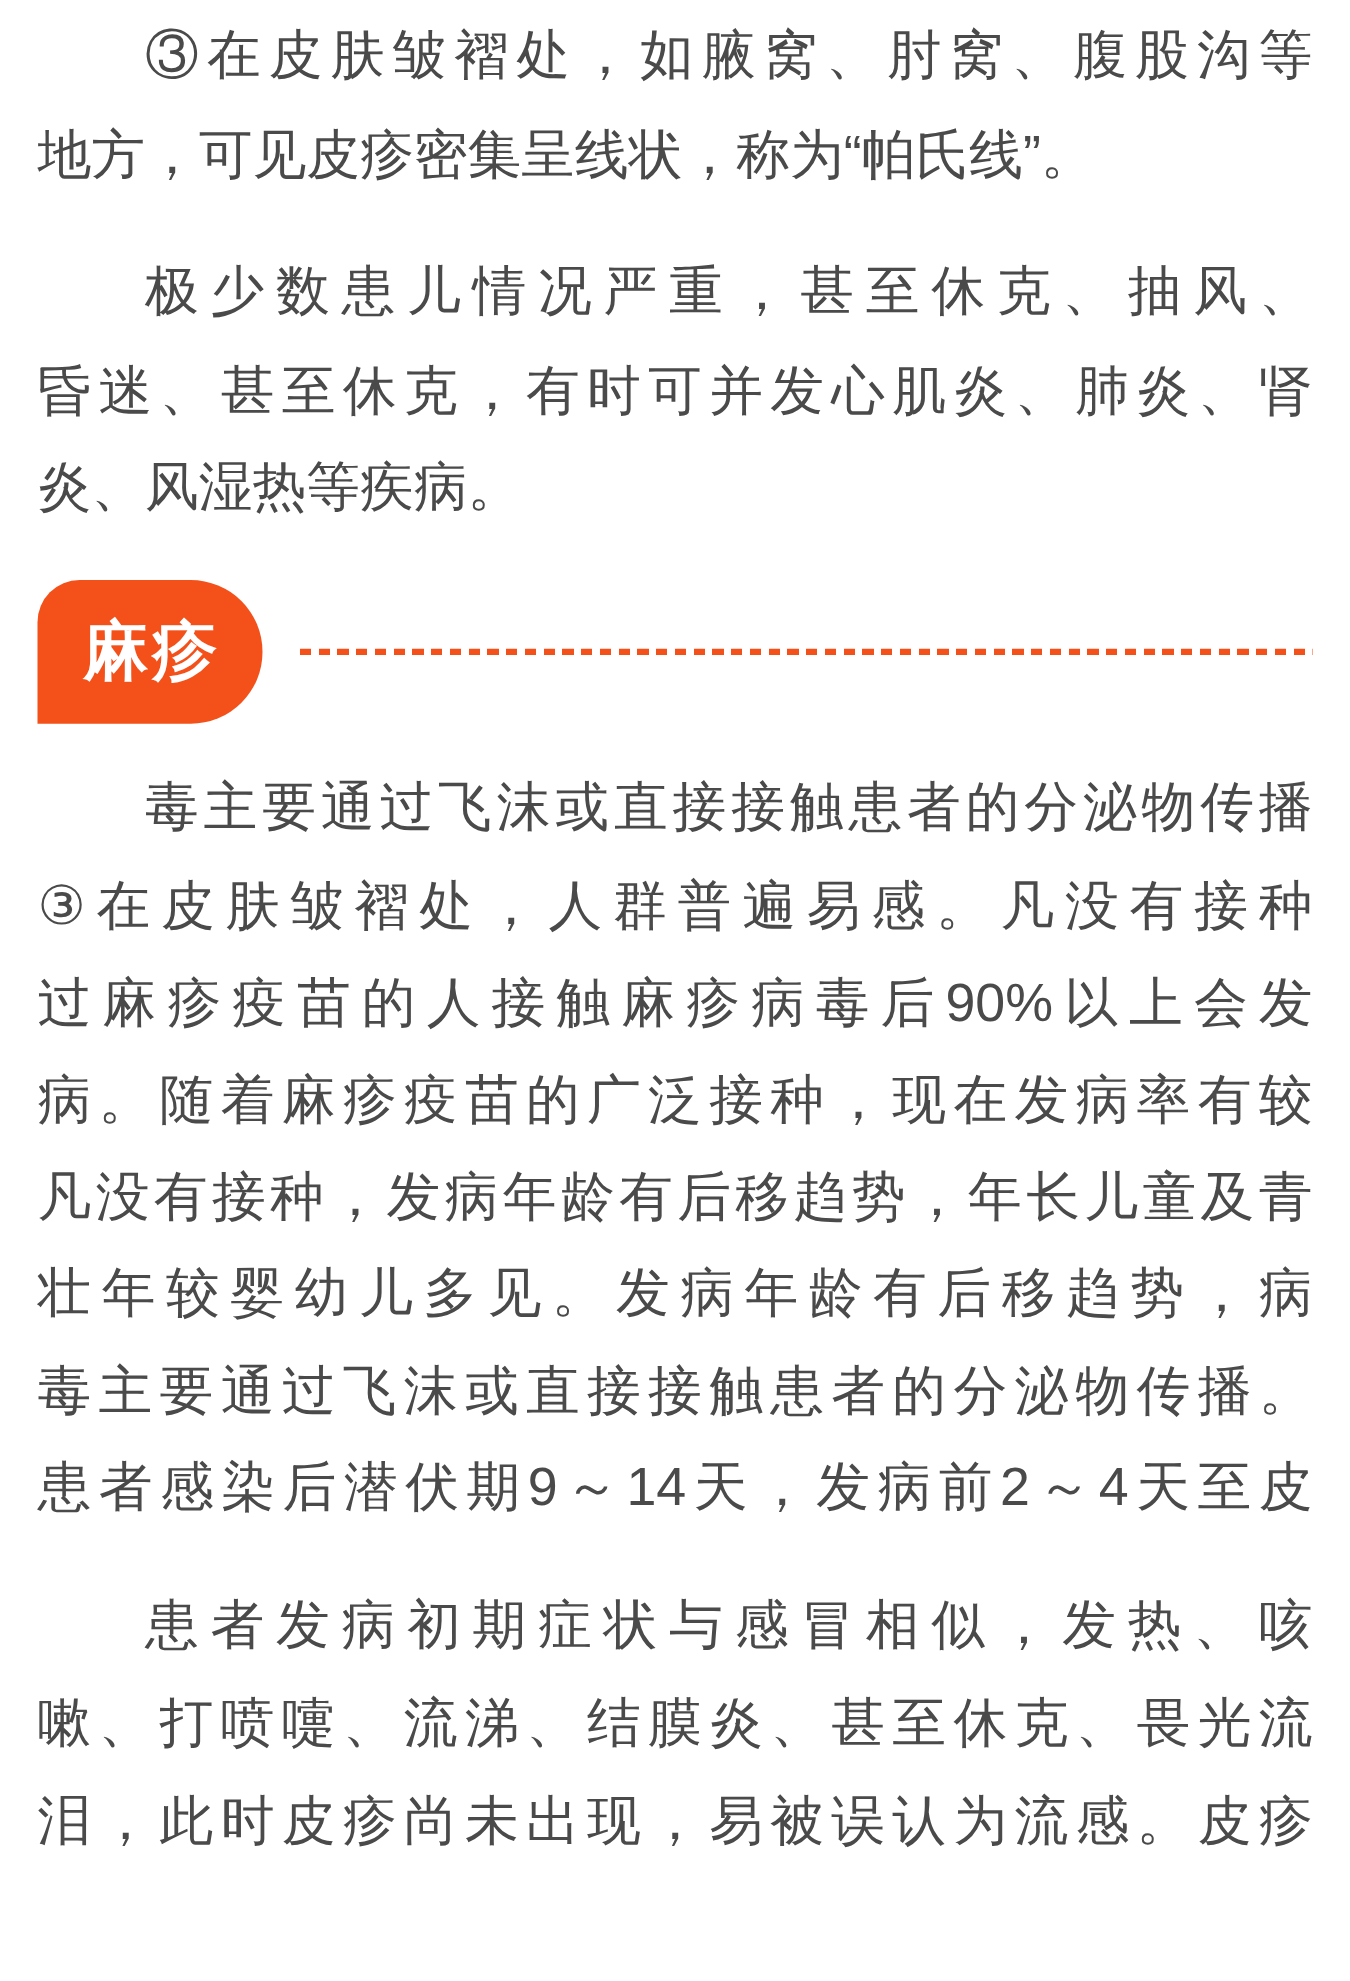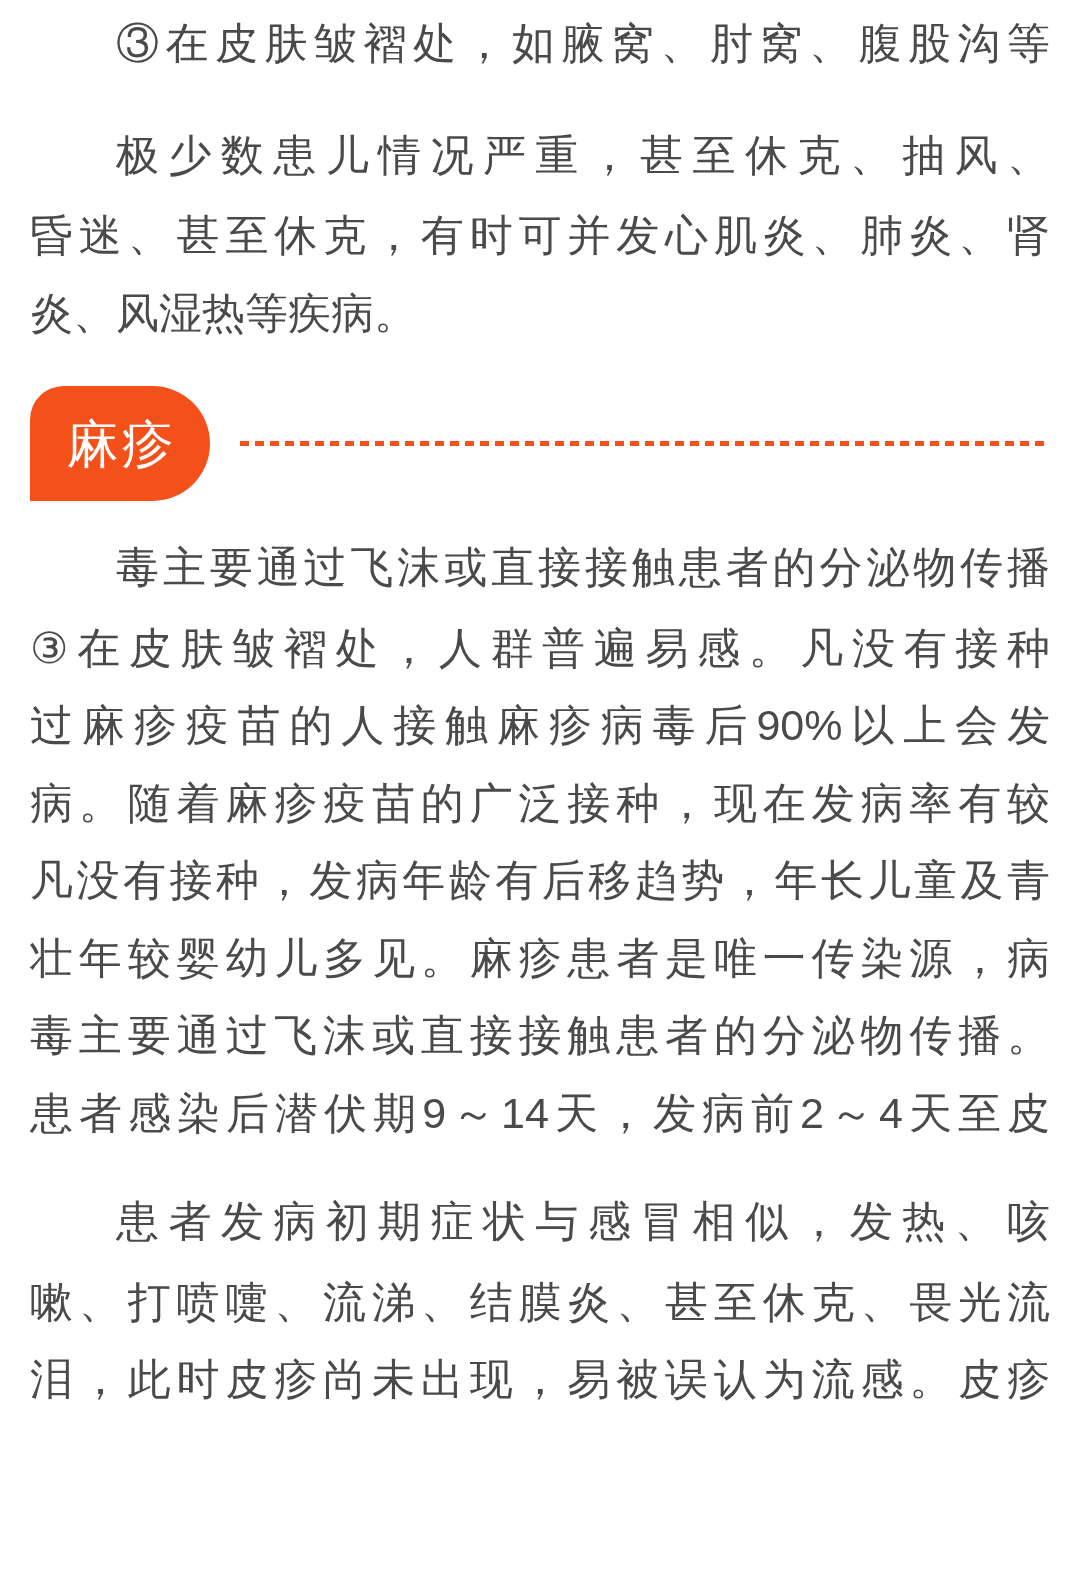"地方，可见皮疹密集呈线状，称为“帕氏线”。" div.line { html: none -> <div>地方，可见皮疹密集呈线状，称为“帕氏线”。</div> }
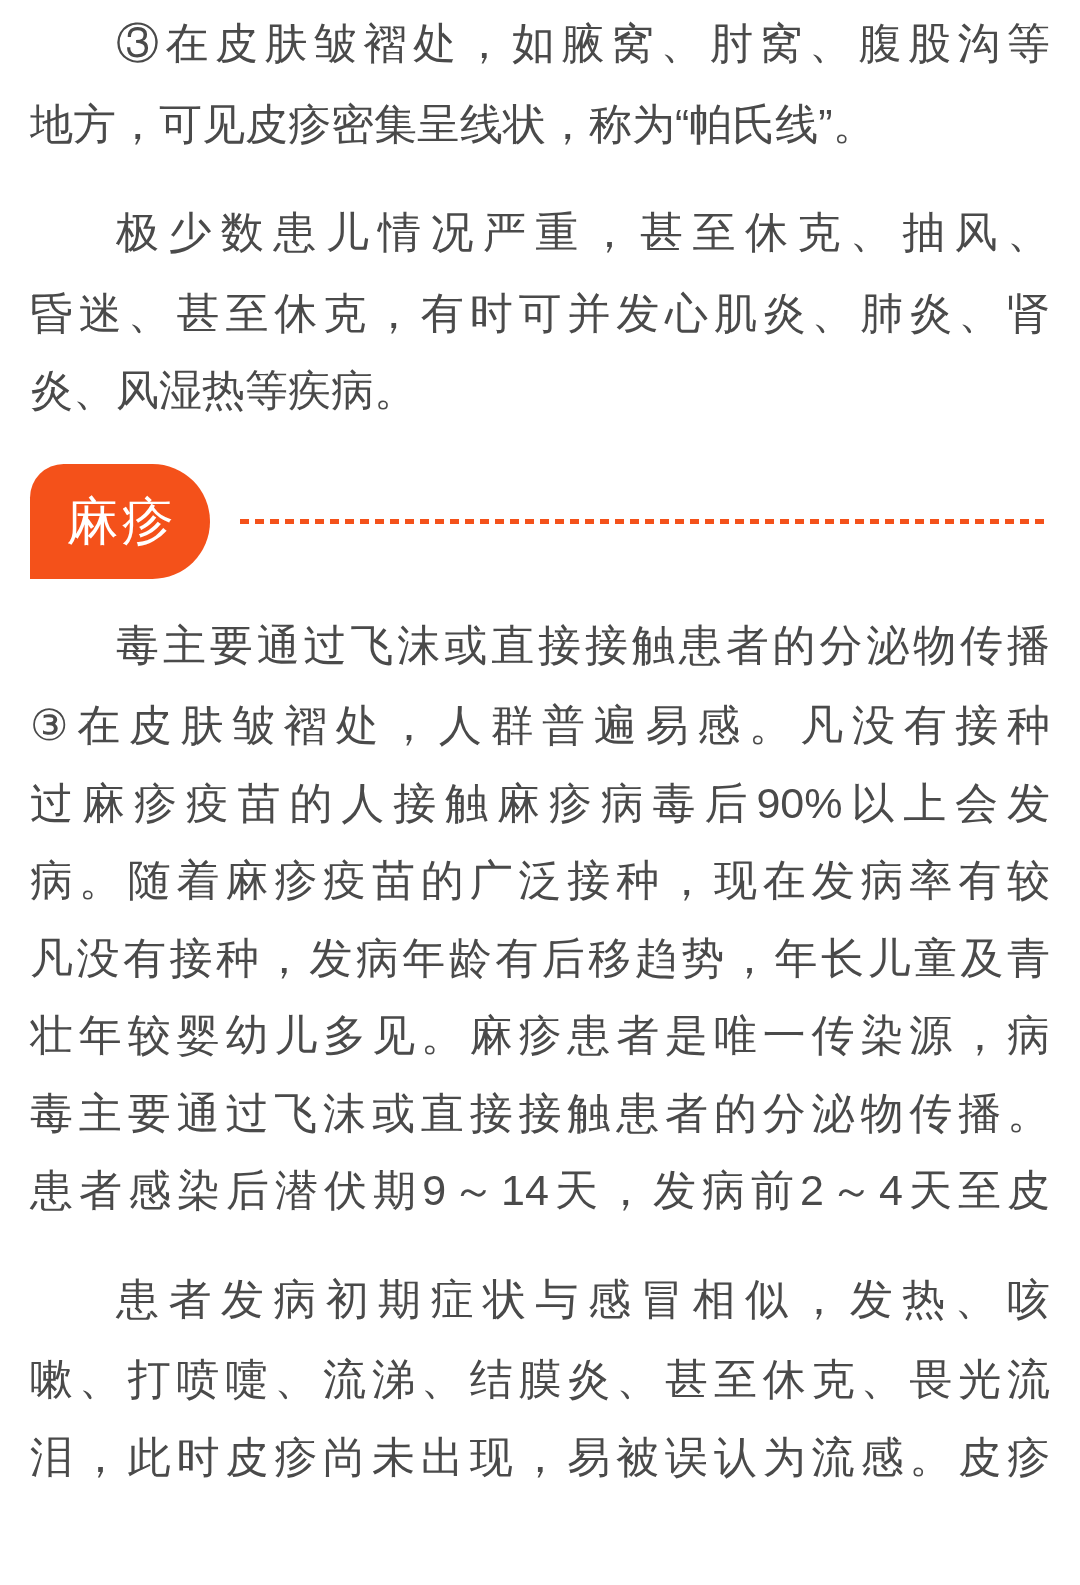"麻疹" .badge span { font-weight: normal -> bold }
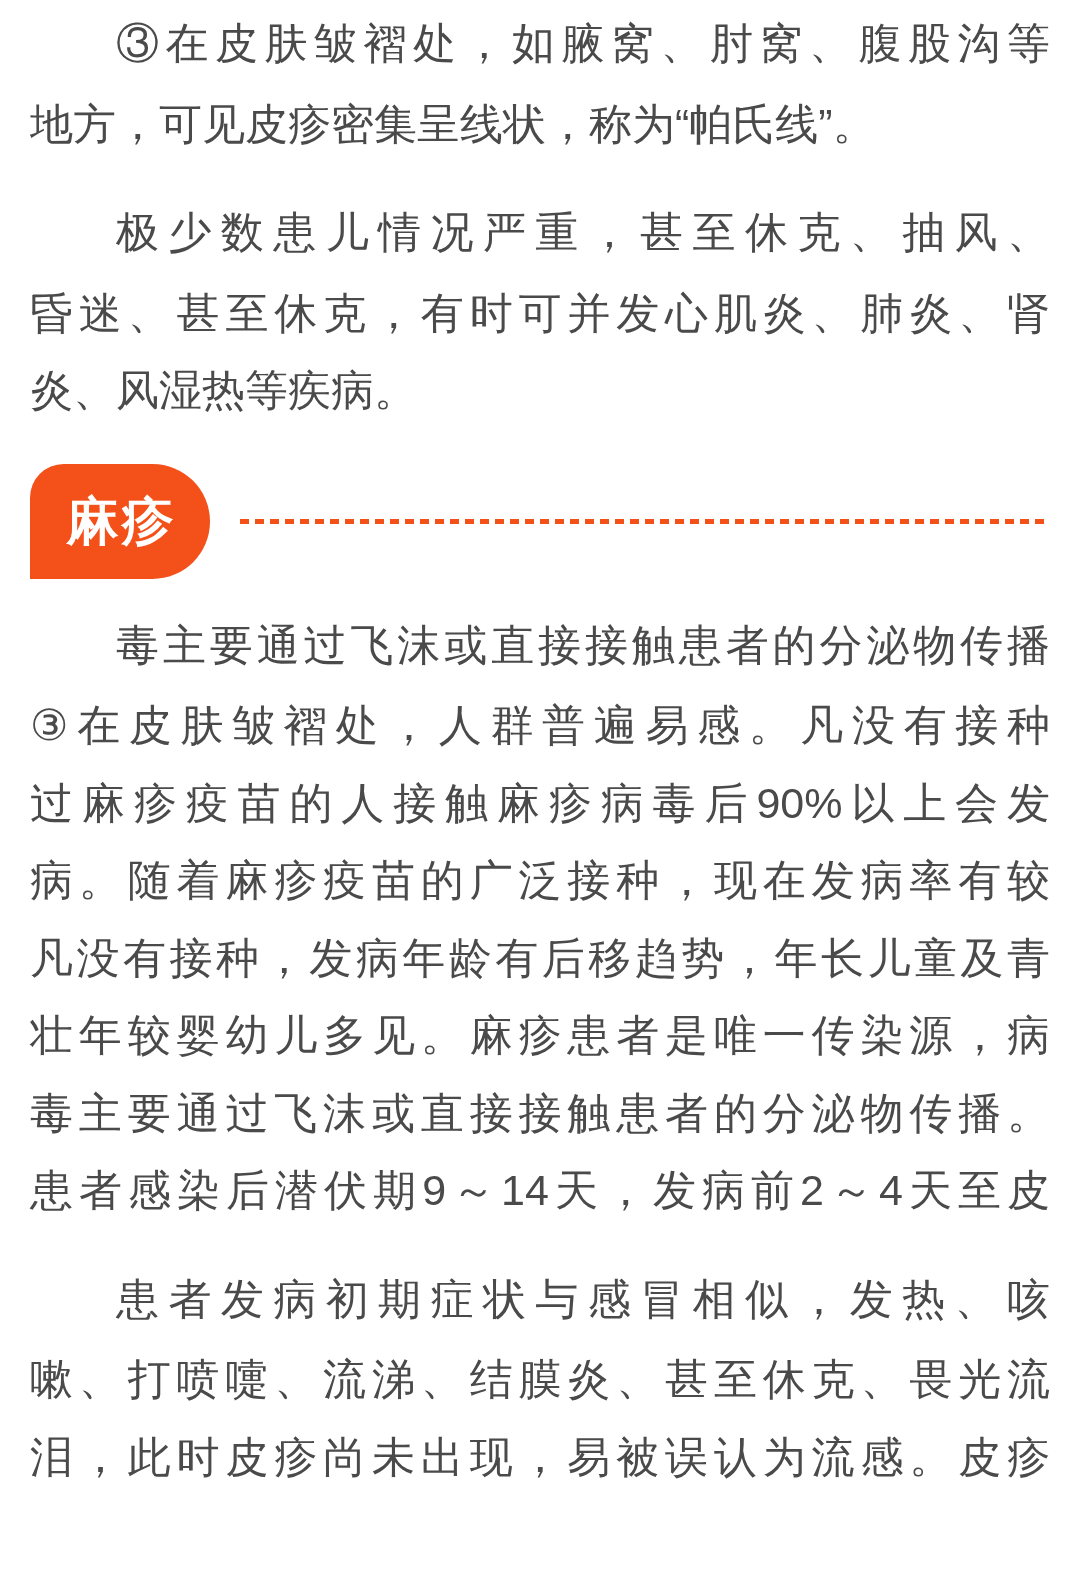"壮年较婴幼儿多见。麻疹患者是唯一传染源，病" div.line { text: 麻疹患者是唯一传染源 -> 发病年龄有后移趋势 }
